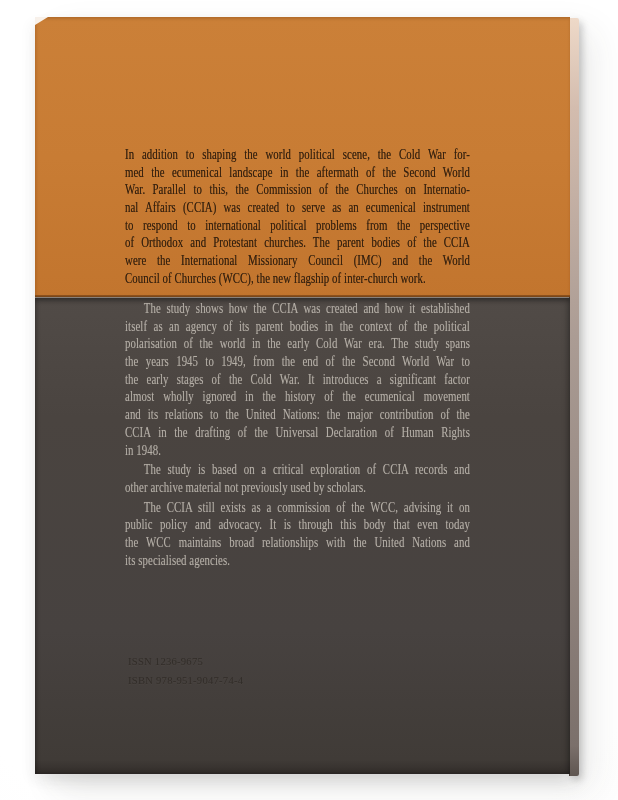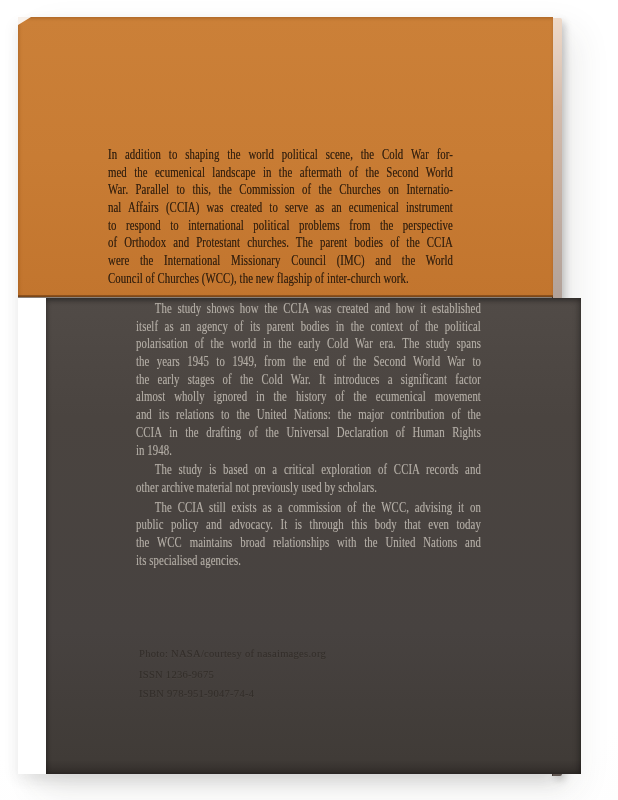"In addition to shaping the" .book { left: 18px -> 35px }
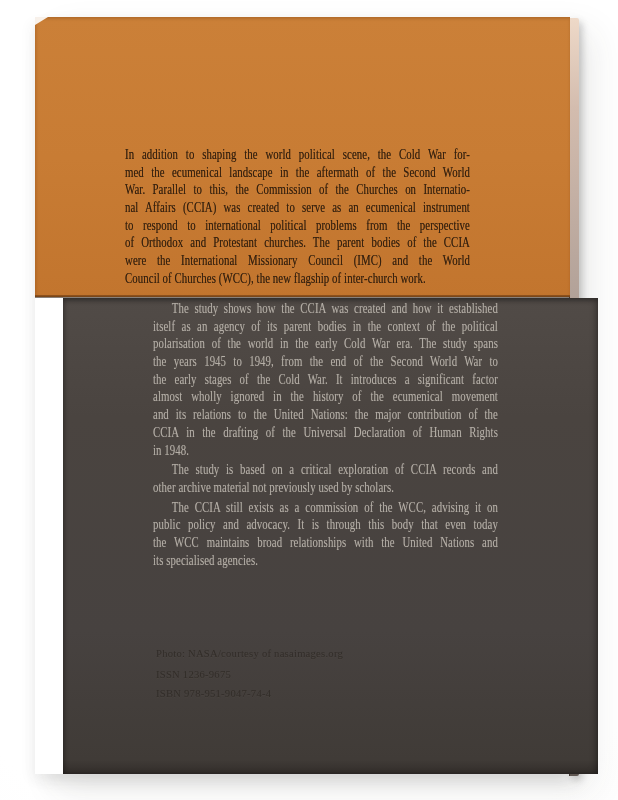"The study shows how the" .dark-section { margin-left: 28px -> none }
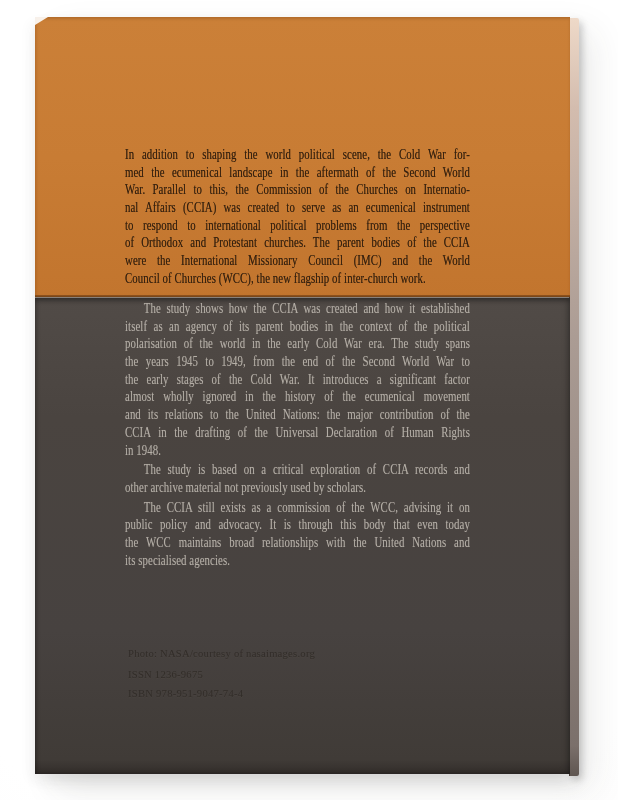"Photo: NASA/courtesy of nasaimages.org" div.credit-line { html: <div>Photo: NASA/courtesy of nasaimages.org</div> -> none }
